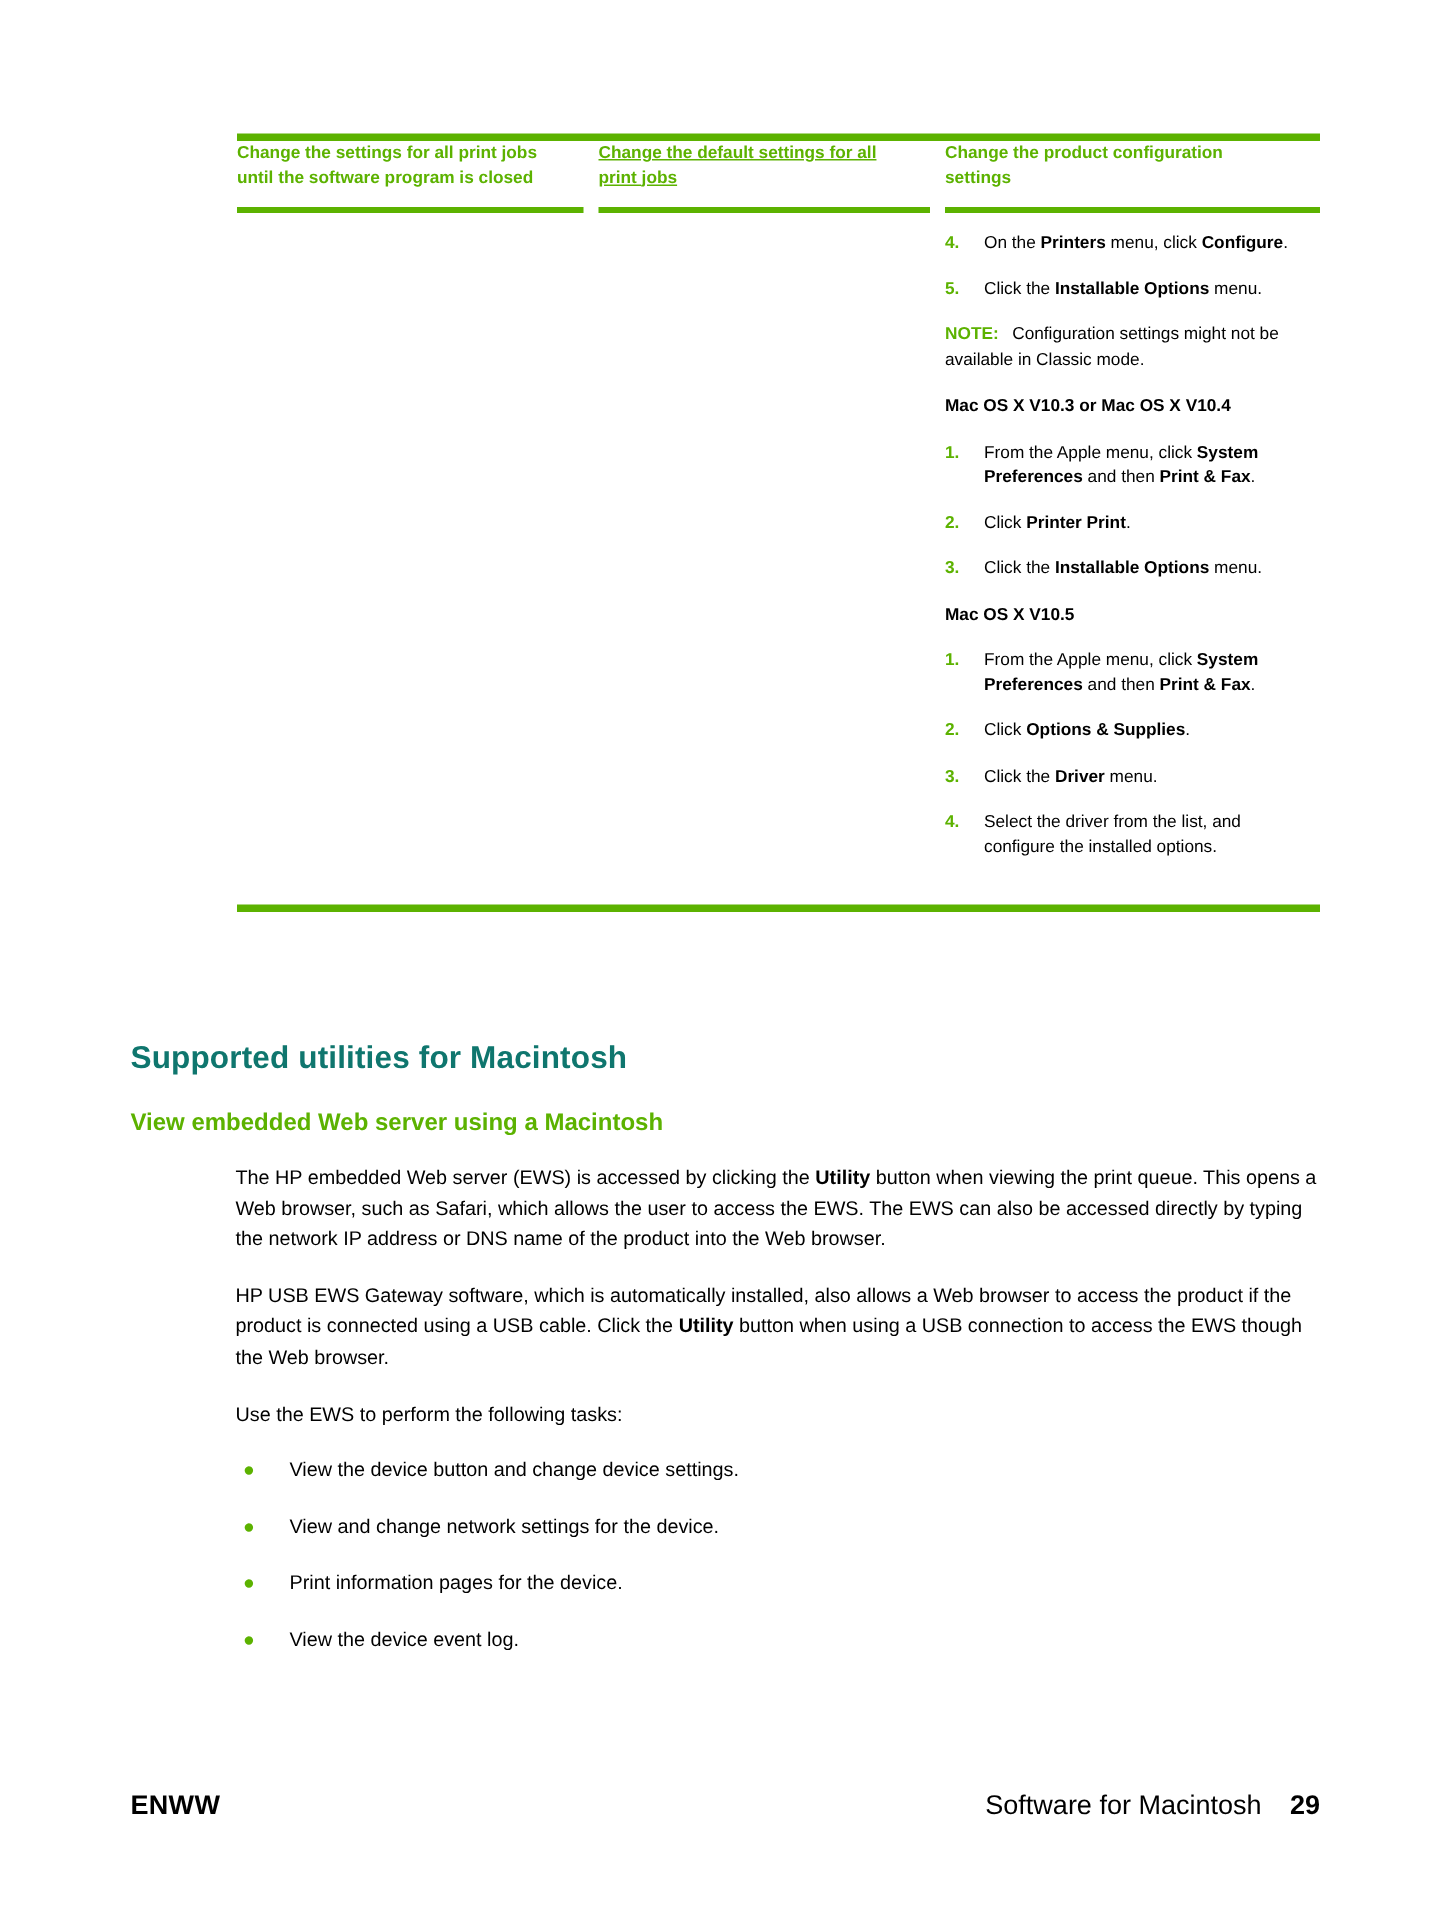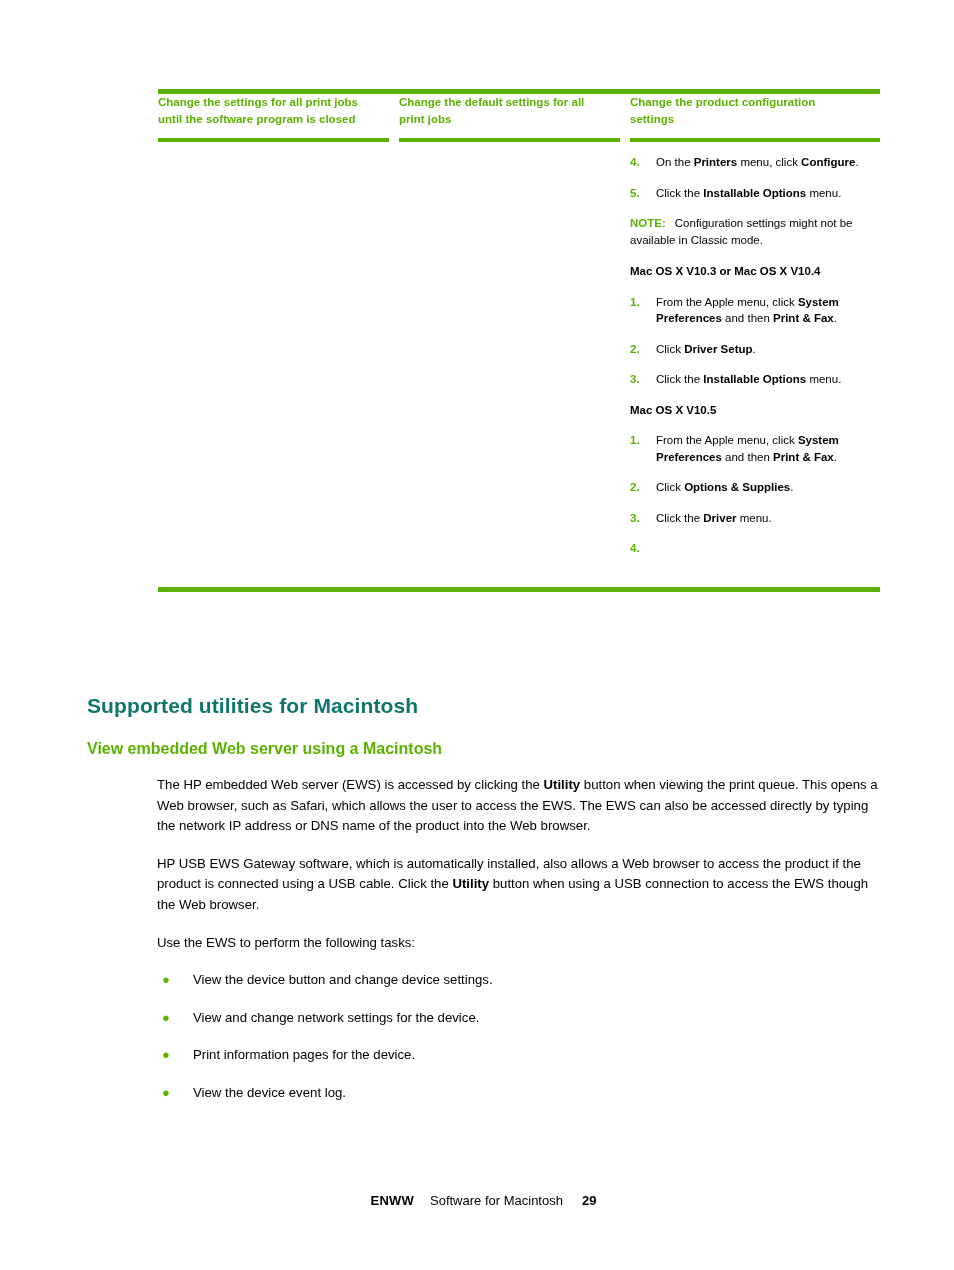"Change the default settings for" .col2 { text-decoration: none -> underline }
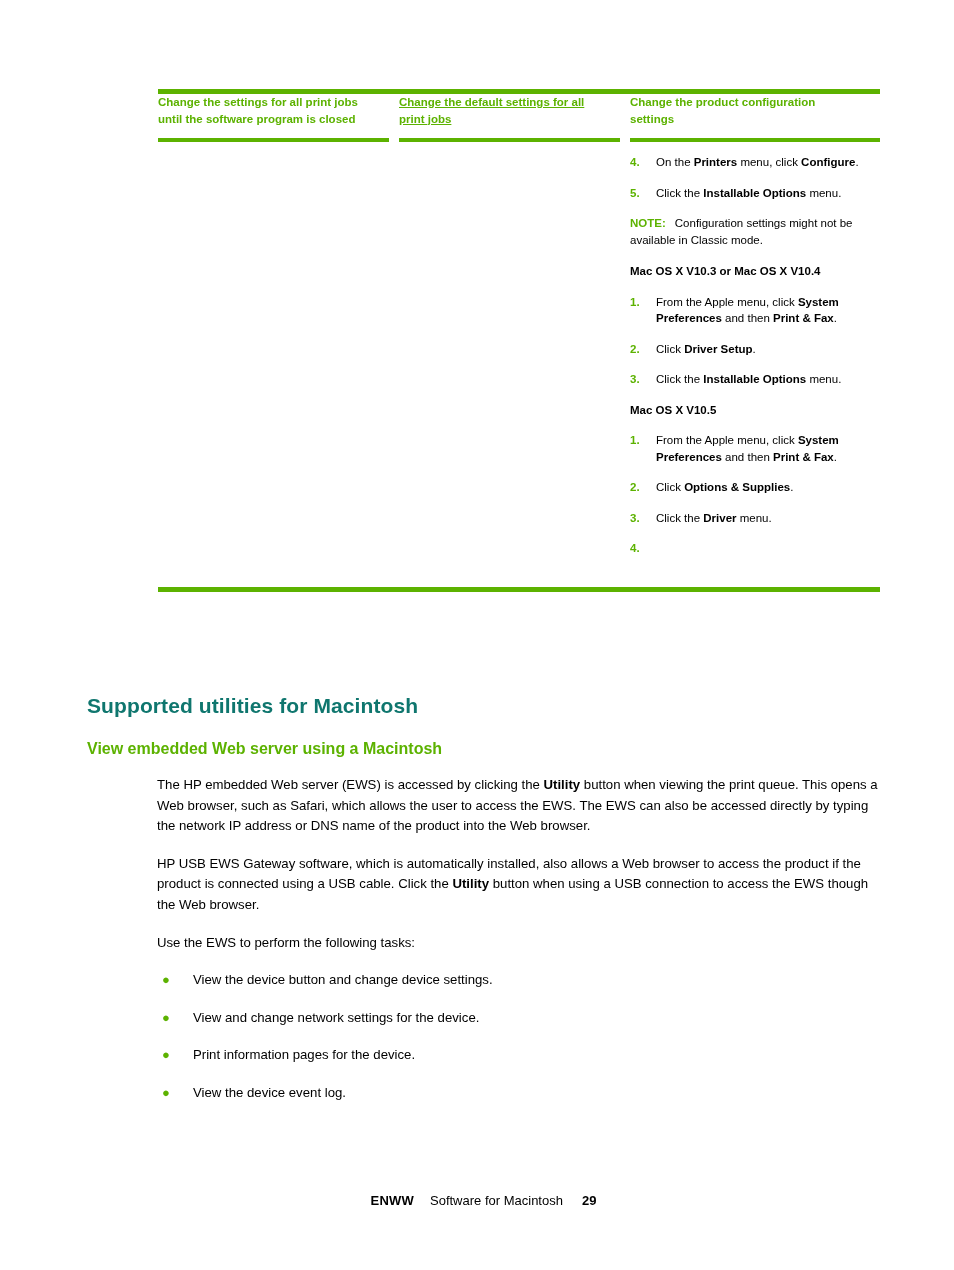"Driver Setup" b { text: Driver Setup -> Printer Print }
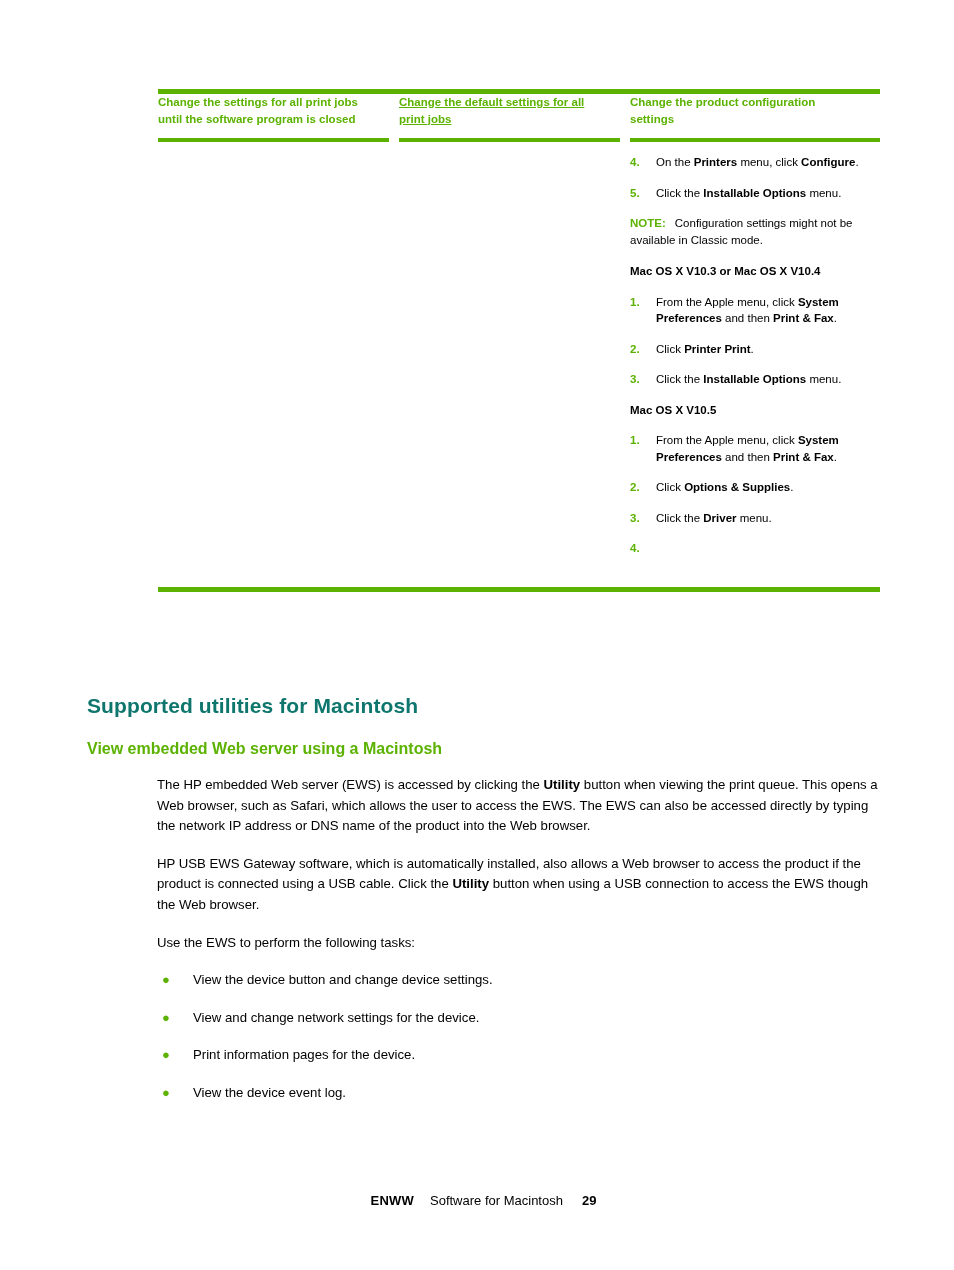"Select the driver from the" div.step-text { html: none -> <div>Select the driver from the list, and configure the installed options.</div> }
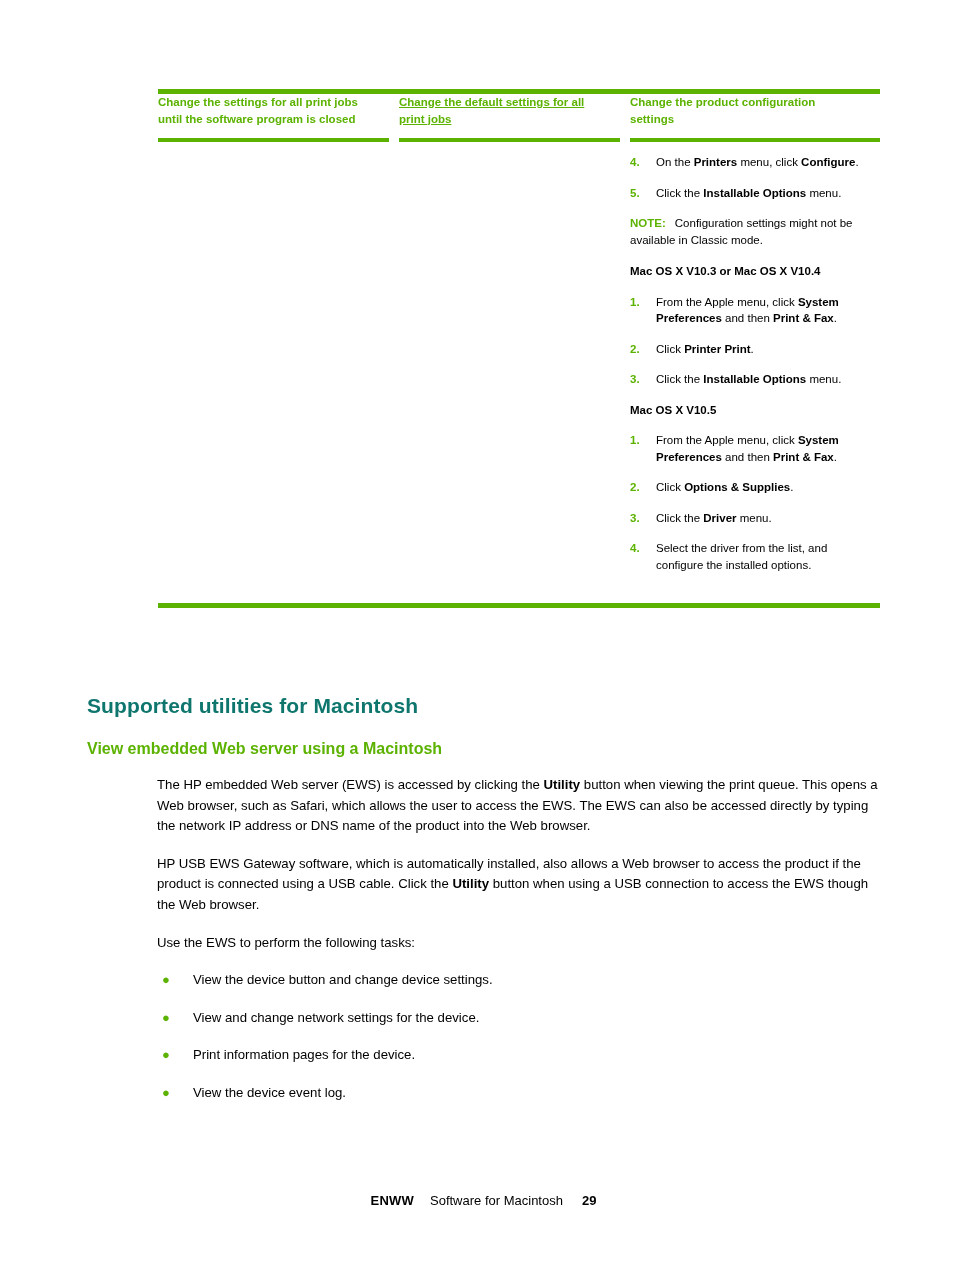"ENWW" .footer { font-size: 13px -> 18px; justify-content: center -> space-between }
